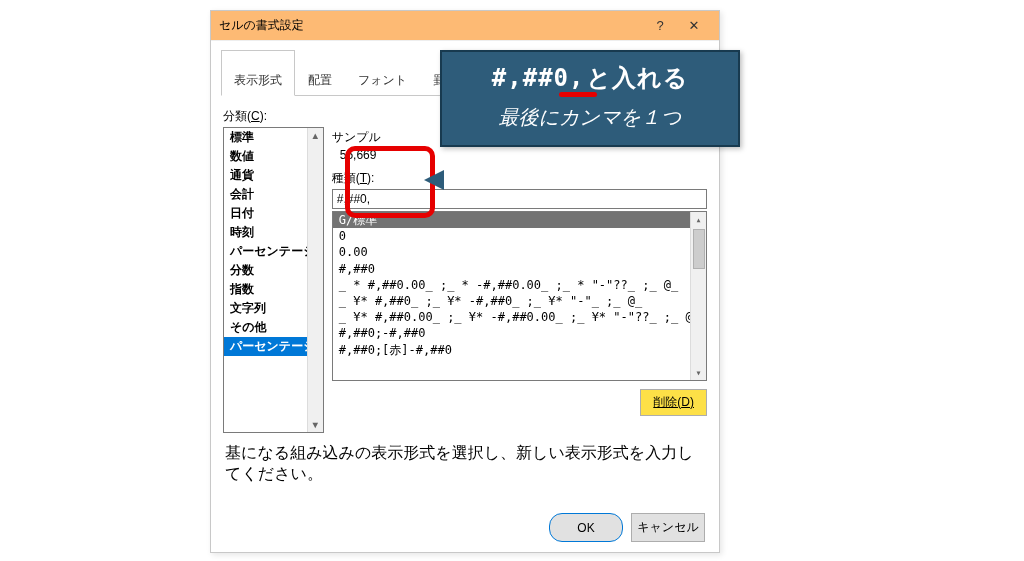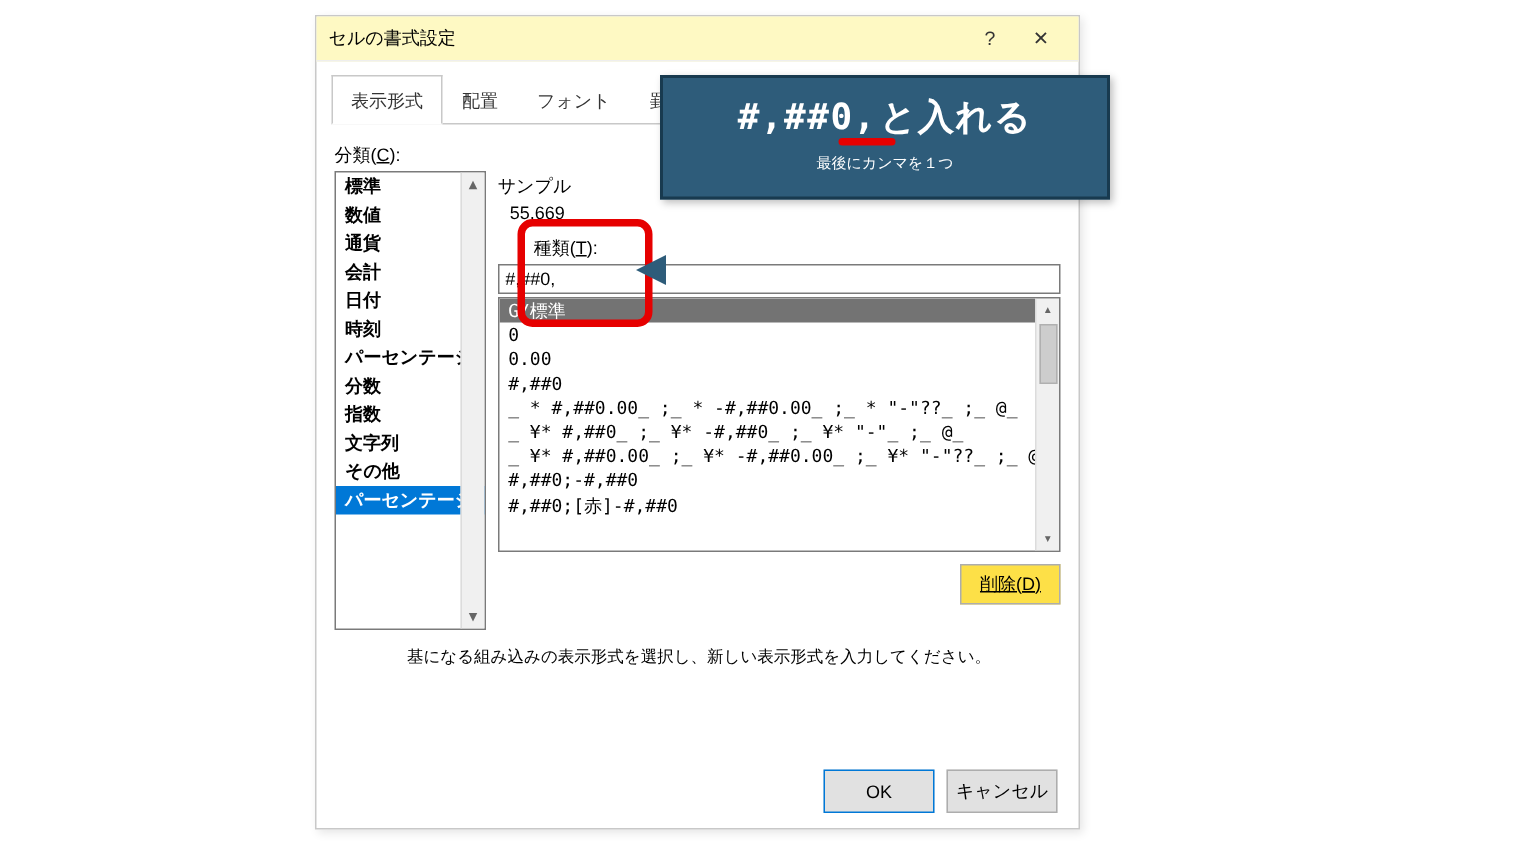"セルの書式設定" .titlebar { background: #fef9c3 -> #fdba74 }
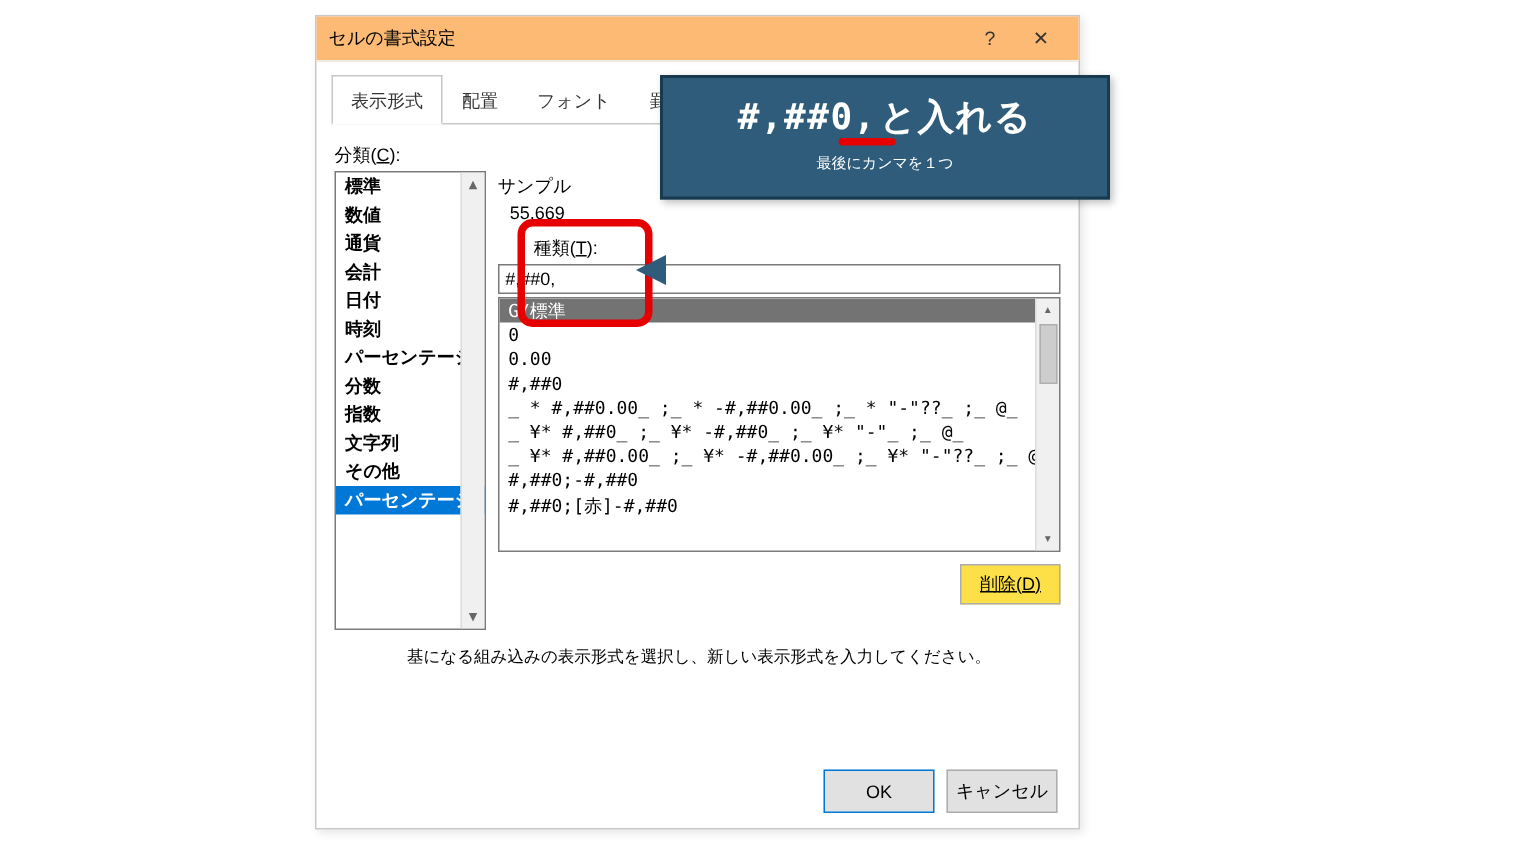"表示形式" .tab { padding: 8px 12px 6px 12px -> 21px 12px 6px 12px }
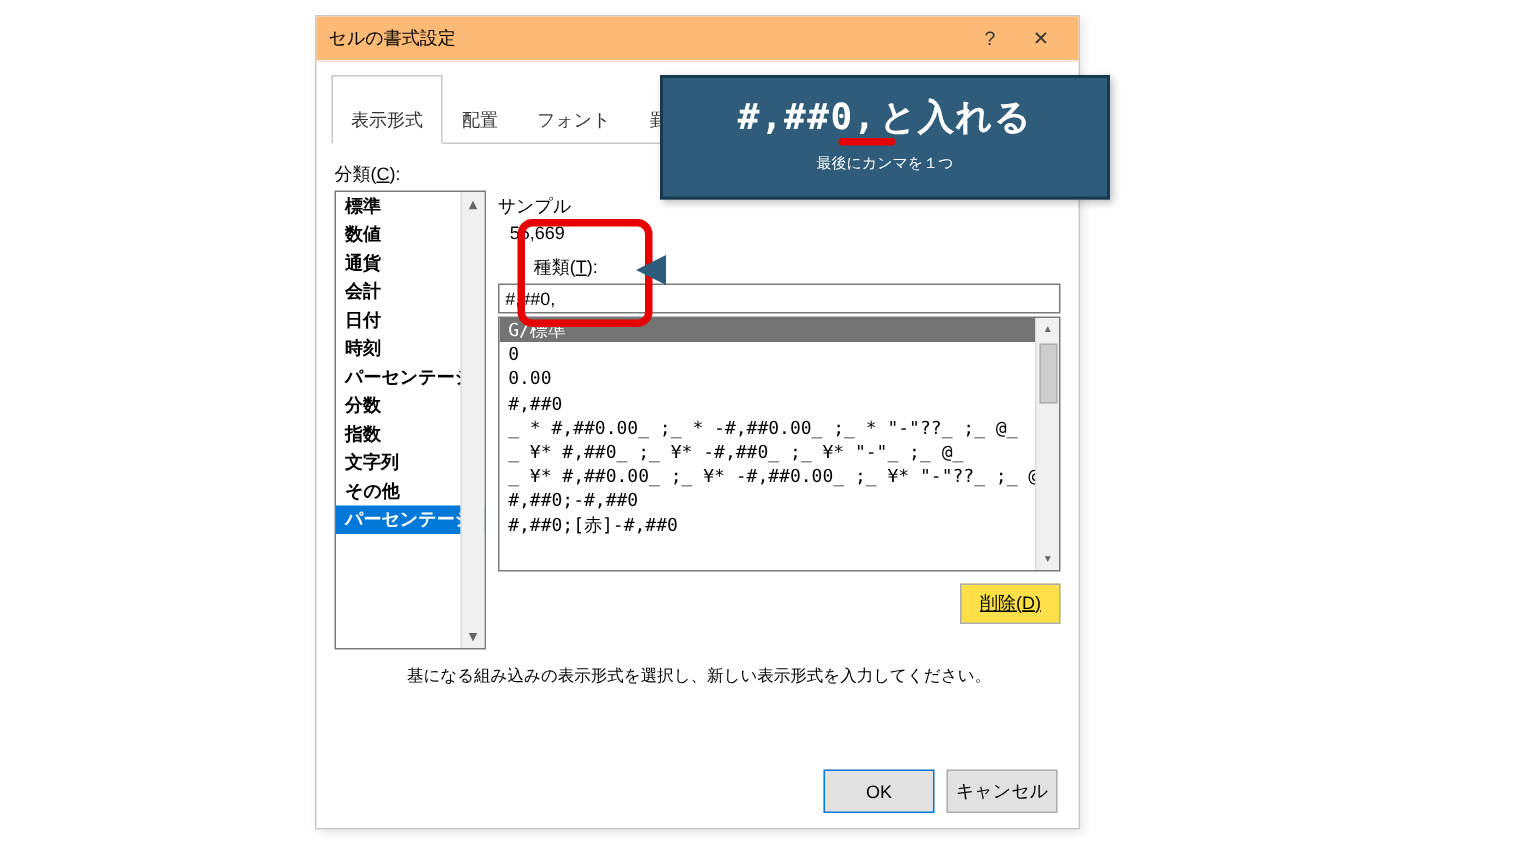"最後にカンマを１つ" .callout .line2, .callout .line3 { font-size: 10px -> 20px; font-style: none -> italic }
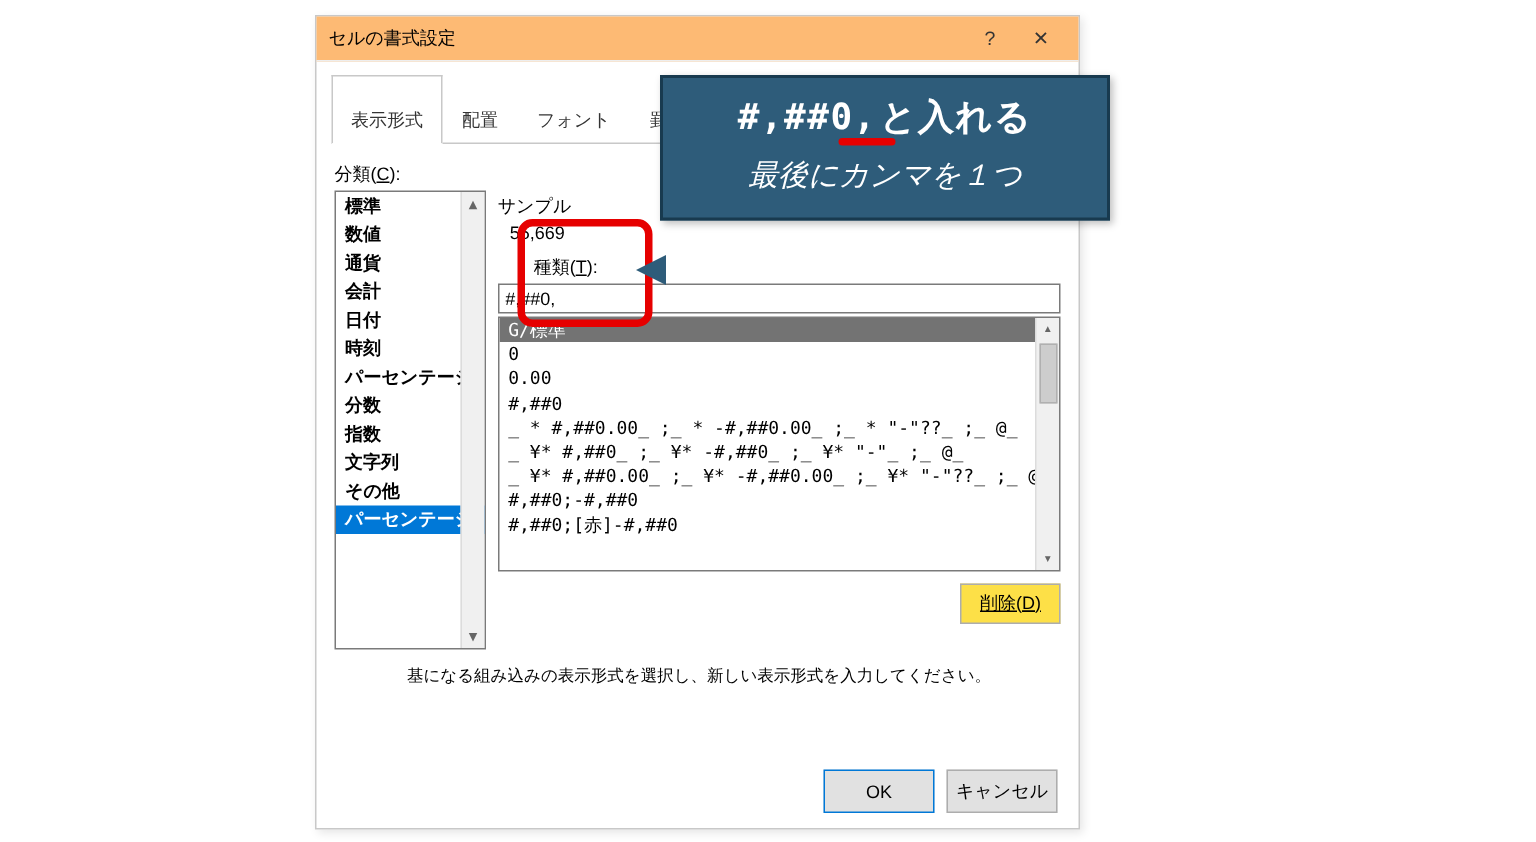"種類(T):" .type-label { margin-left: 24px -> none }
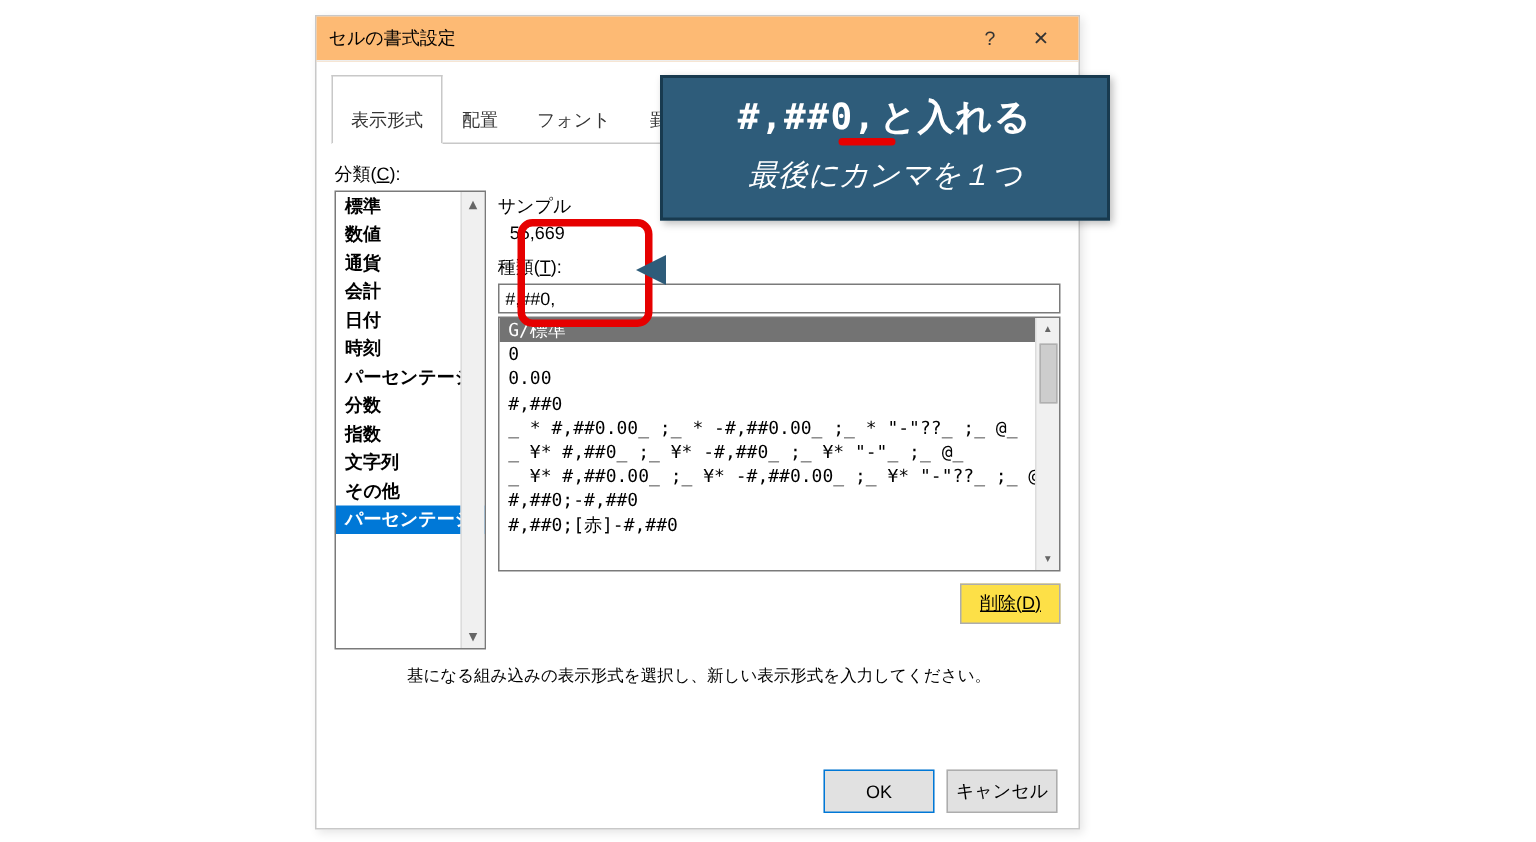"基になる組み込みの表示形式を選択し、新しい表示形式を入力してください。" .hint { font-size: 11px -> 16px; text-align: center -> none }
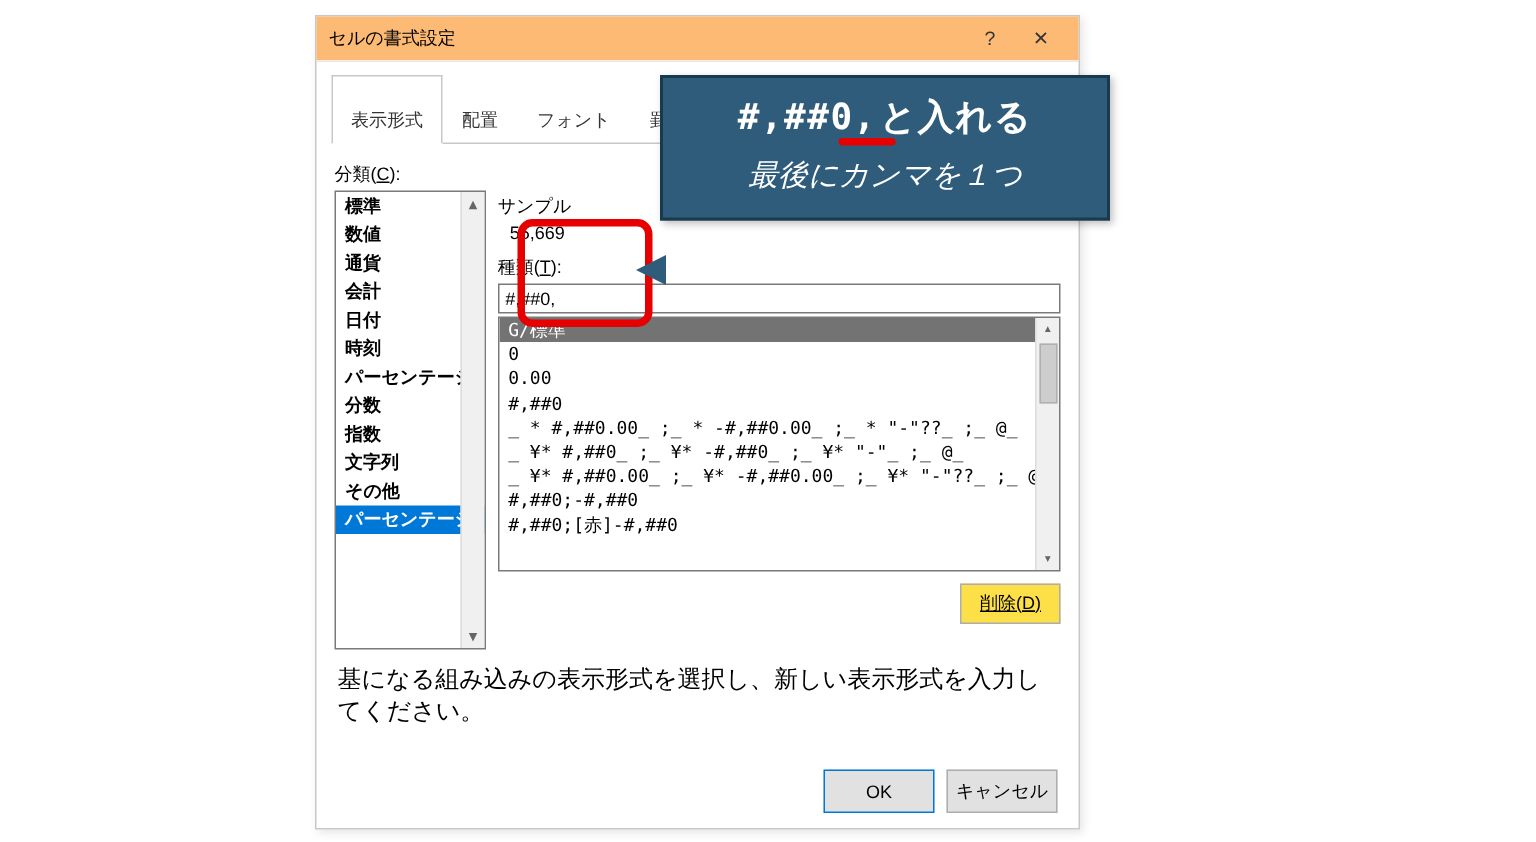"OK" .dlg-btn.primary { border-radius: none -> 13px }
